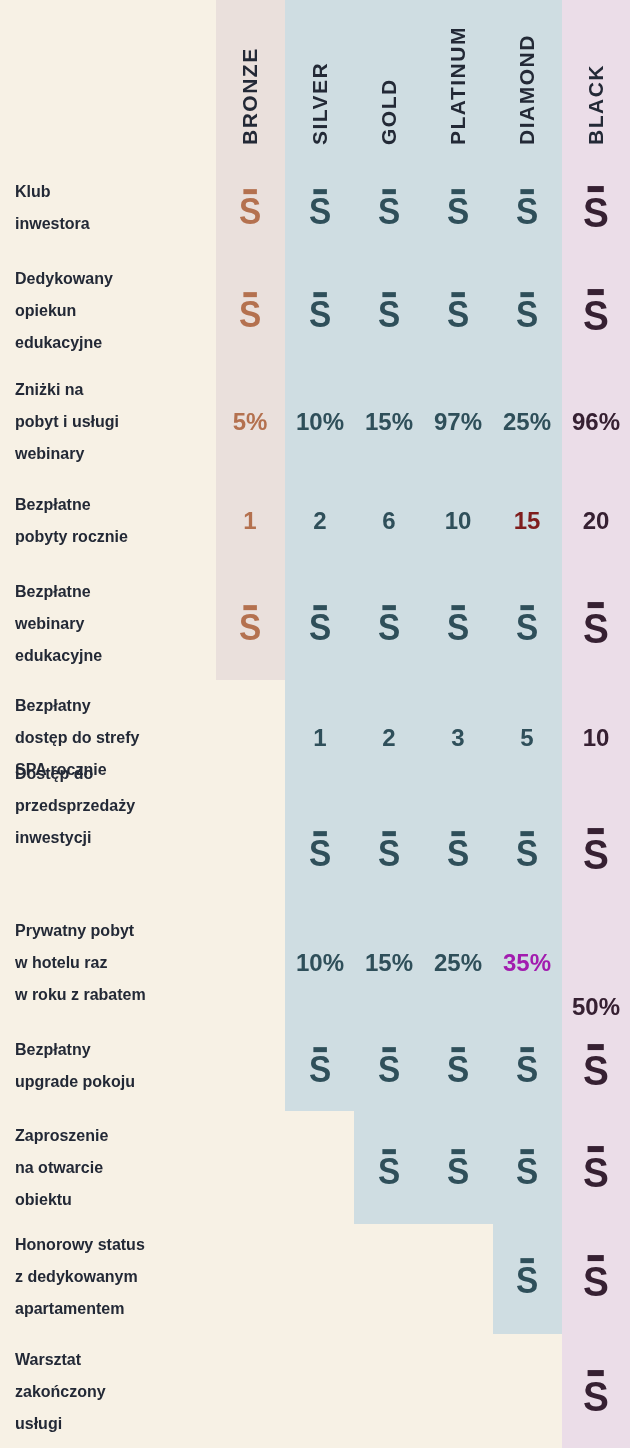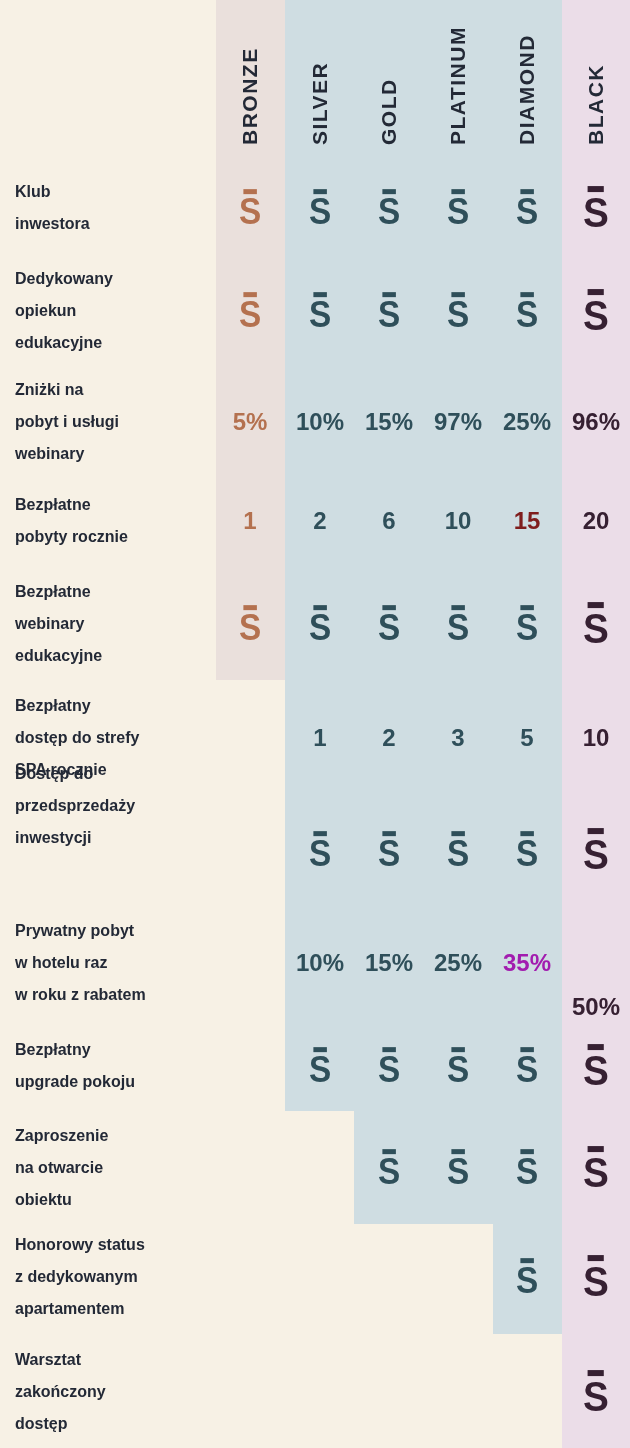"Warsztat" div.row-label { text: dostęp -> usługi }
